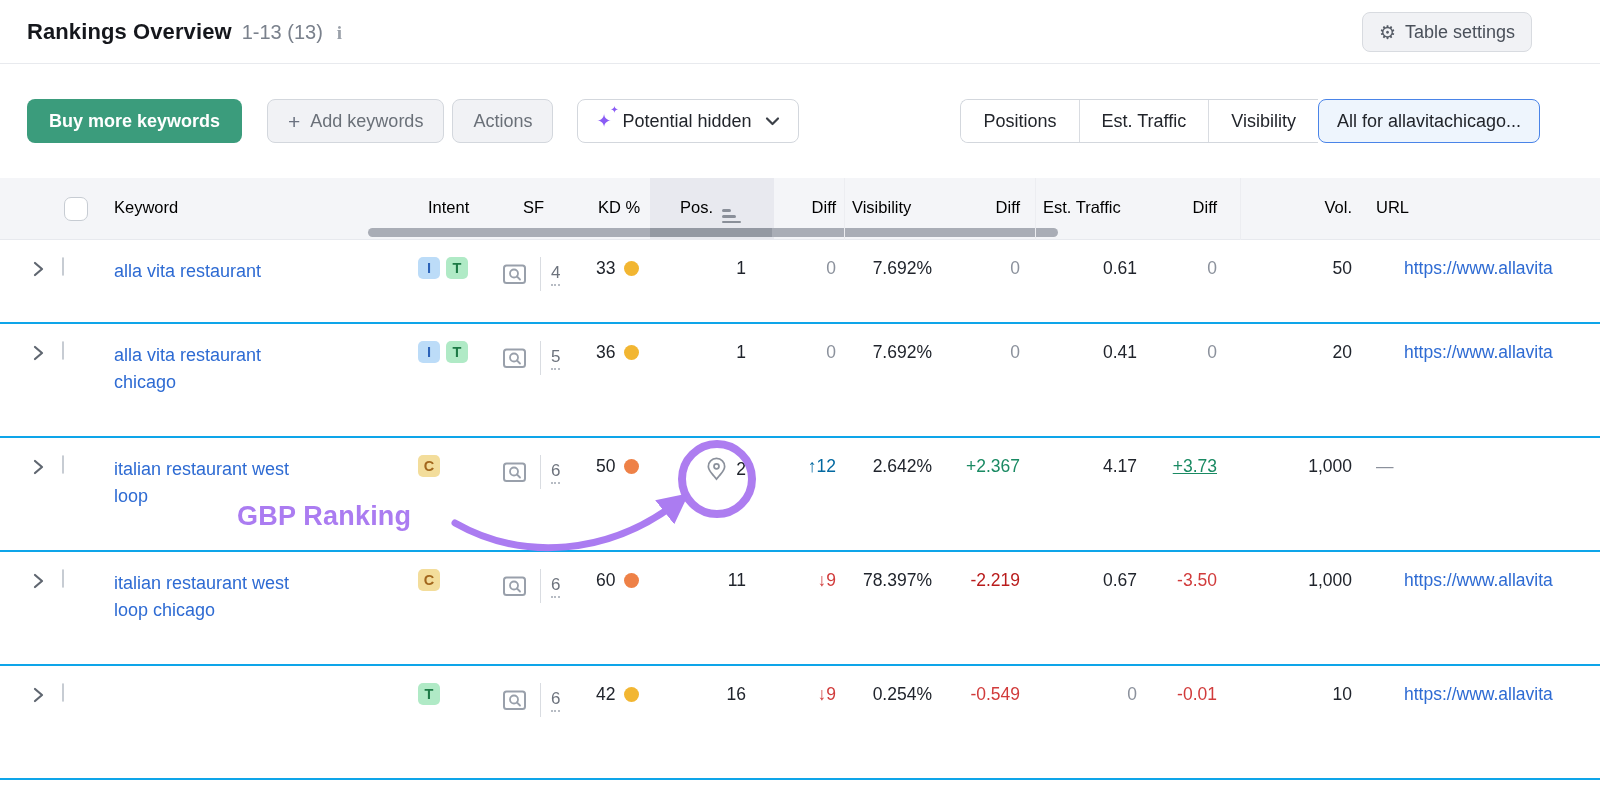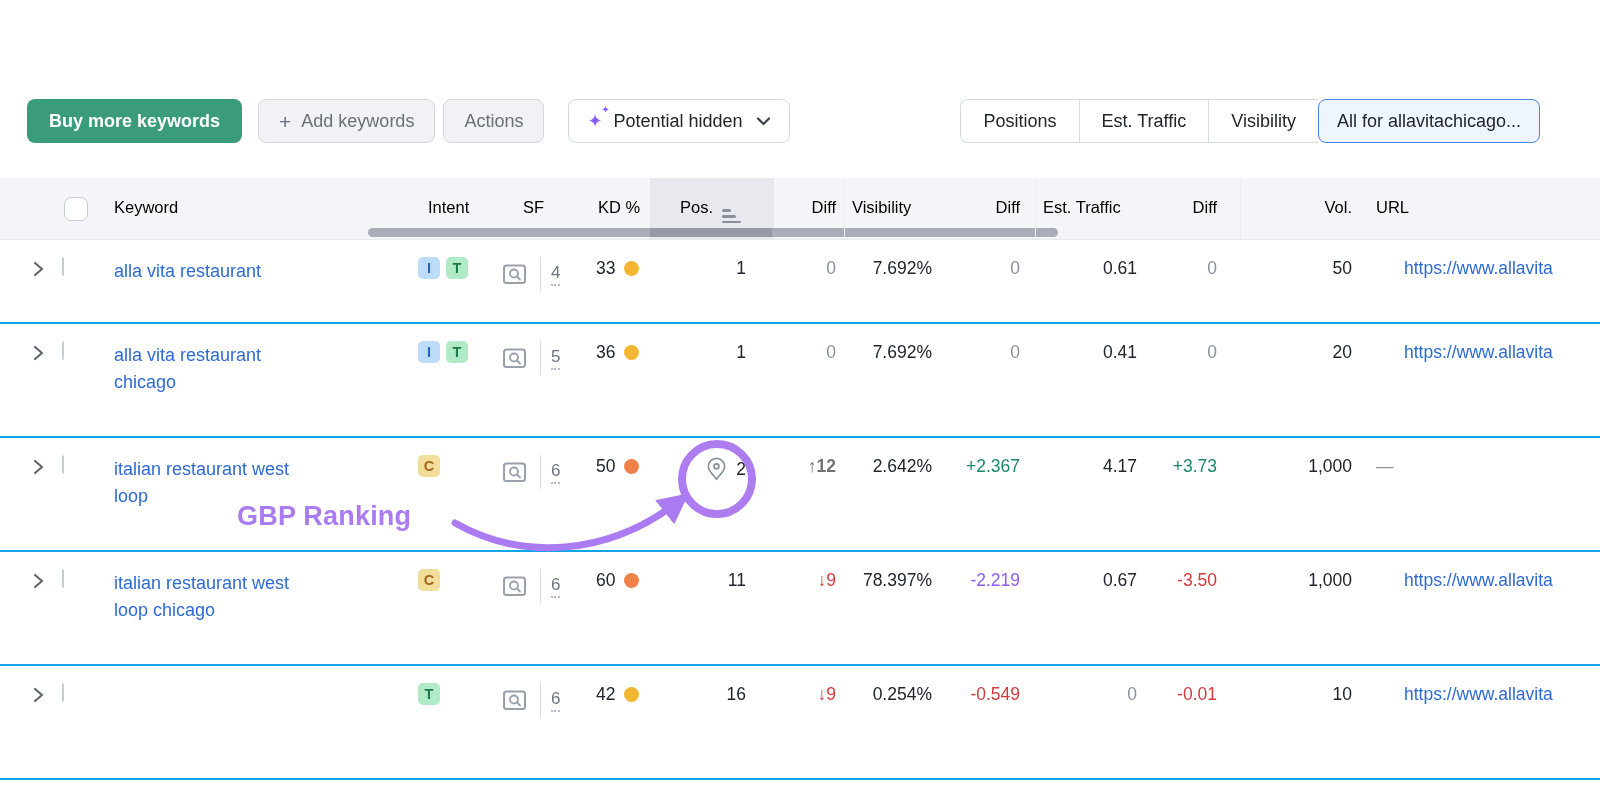"Rankings Overview" div.topbar { html: none -> <div> <div> <span>Rankings Overview</span> <span>1-13 (13)</span> <span>i</span> </div> <div> <span>⚙</span> <span>Table settings</span> </div> </div> }
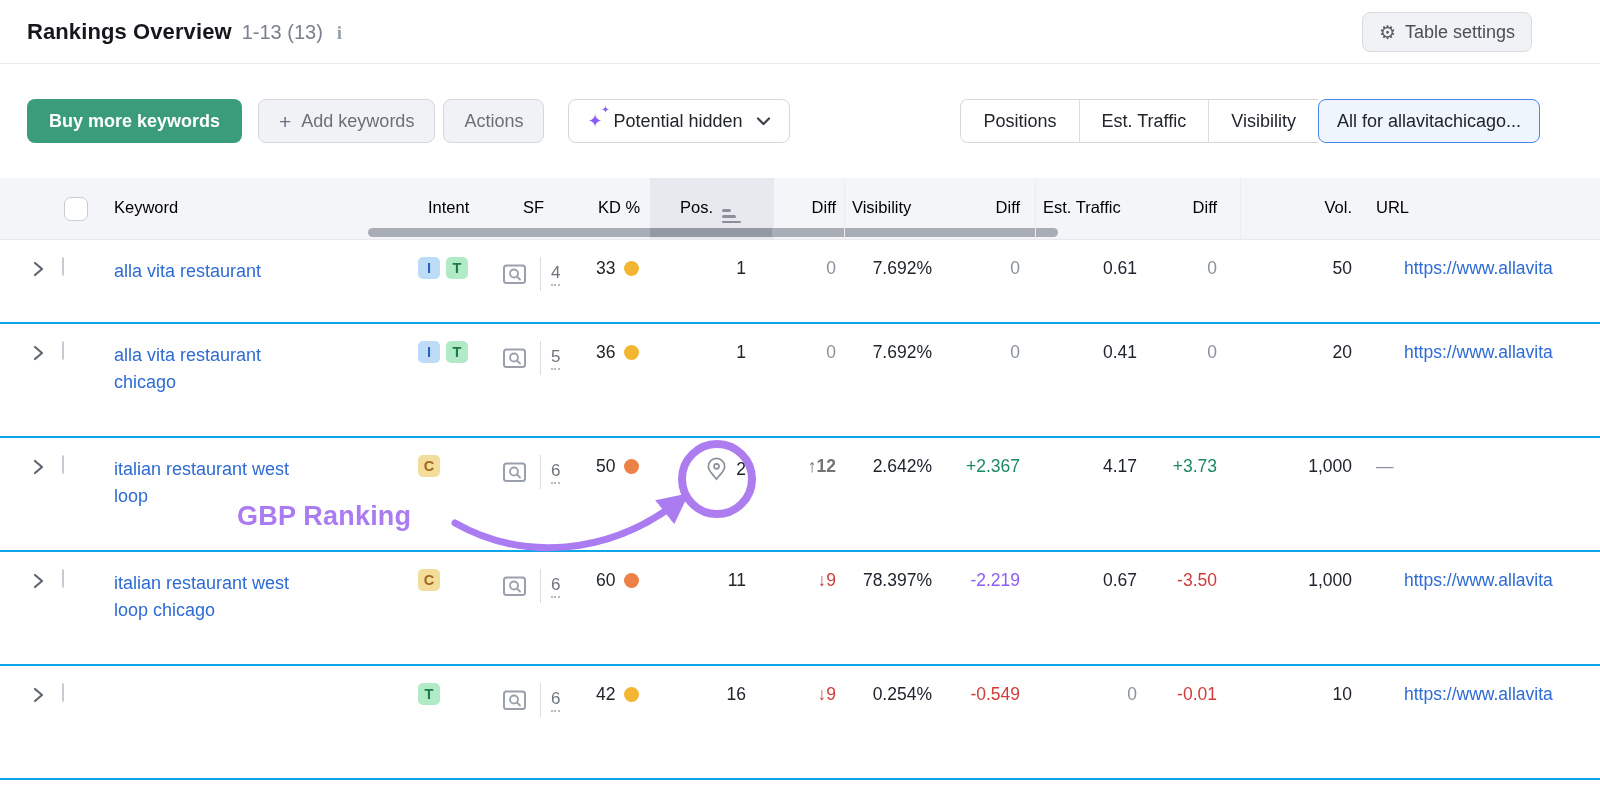"Buy more keywords" .btn-green { margin-right: 16px -> 25px }
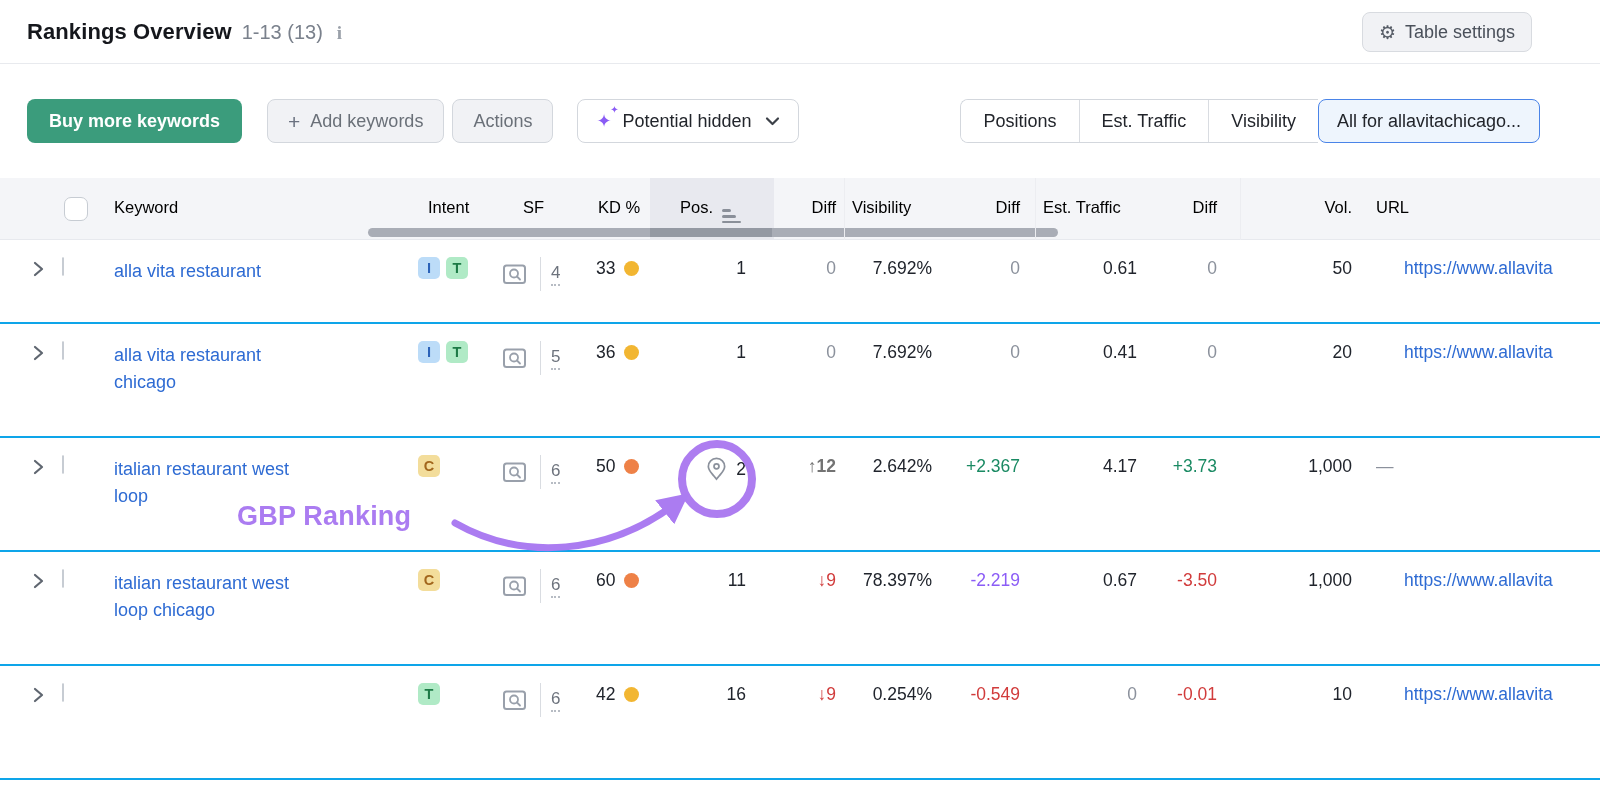"↑12" span.cell { color: #737373 -> #0369a1; font-weight: bold -> none }
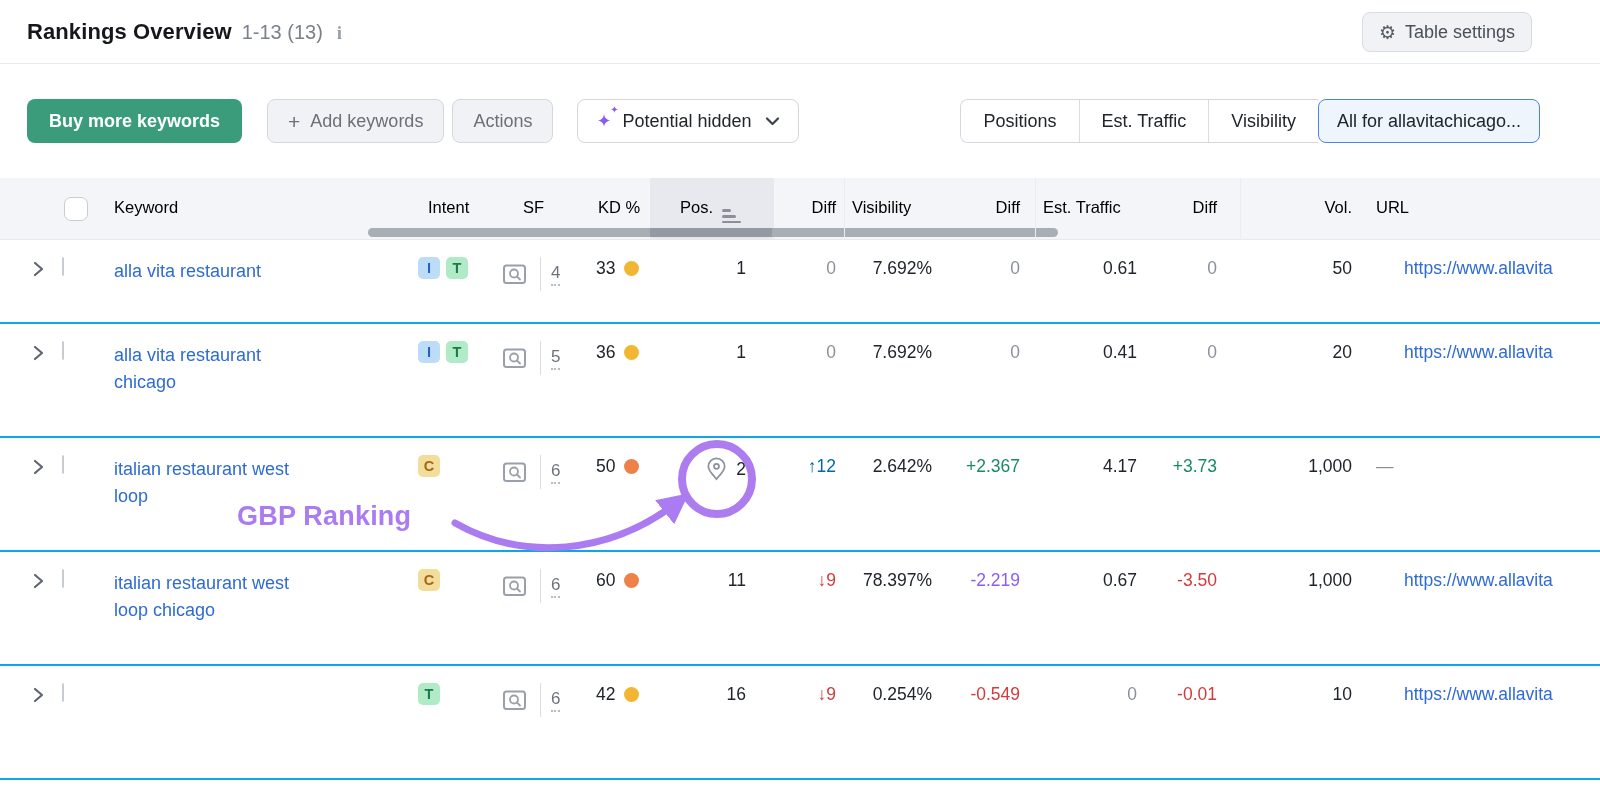"+3.73" span.cell { text-decoration: none -> underline }
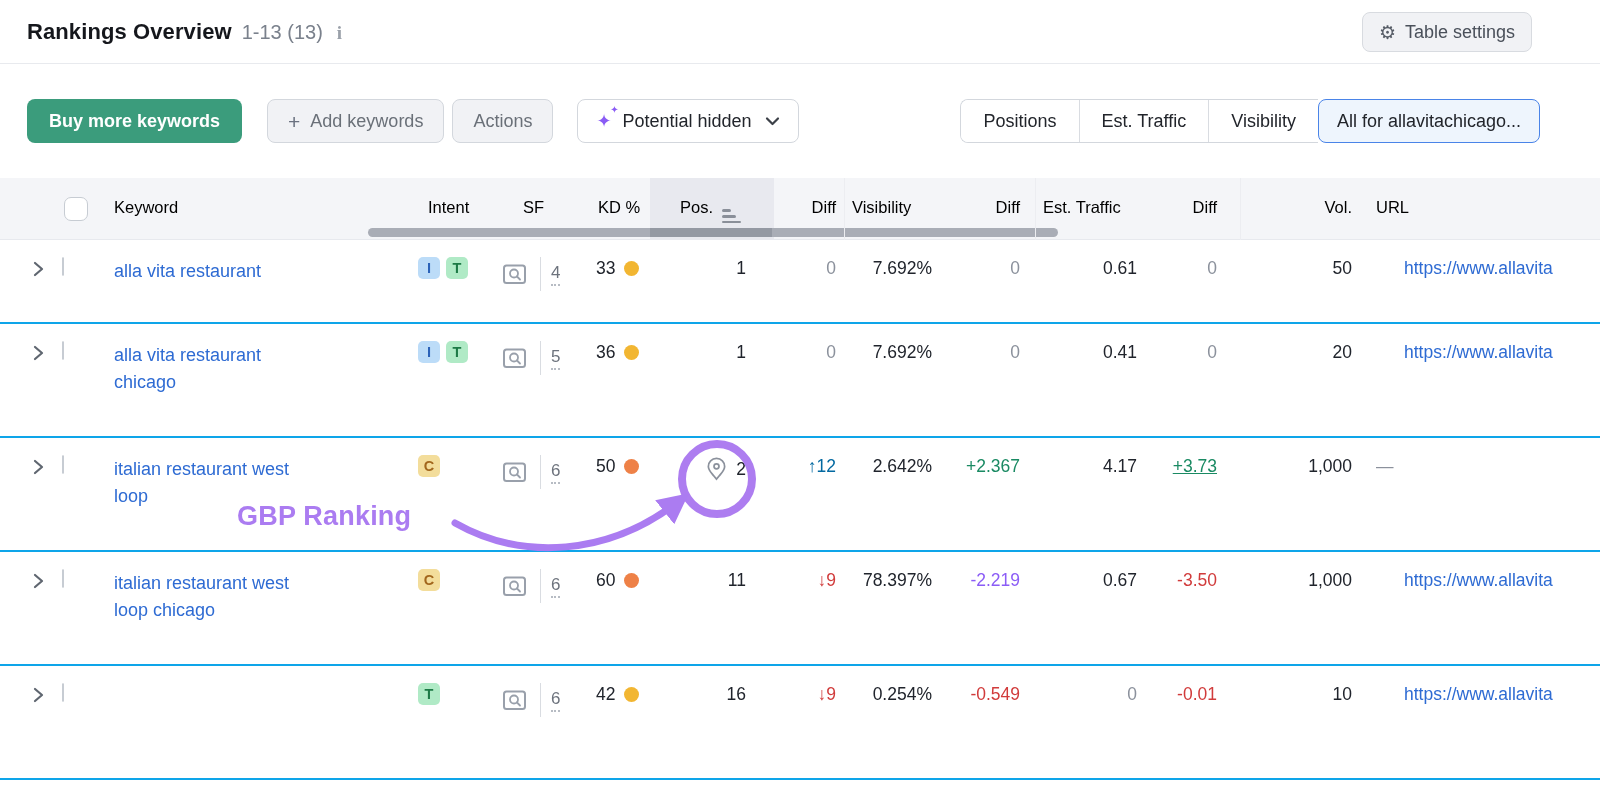"-2.219" span.cell { color: #8b5cf6 -> #b91c1c }
